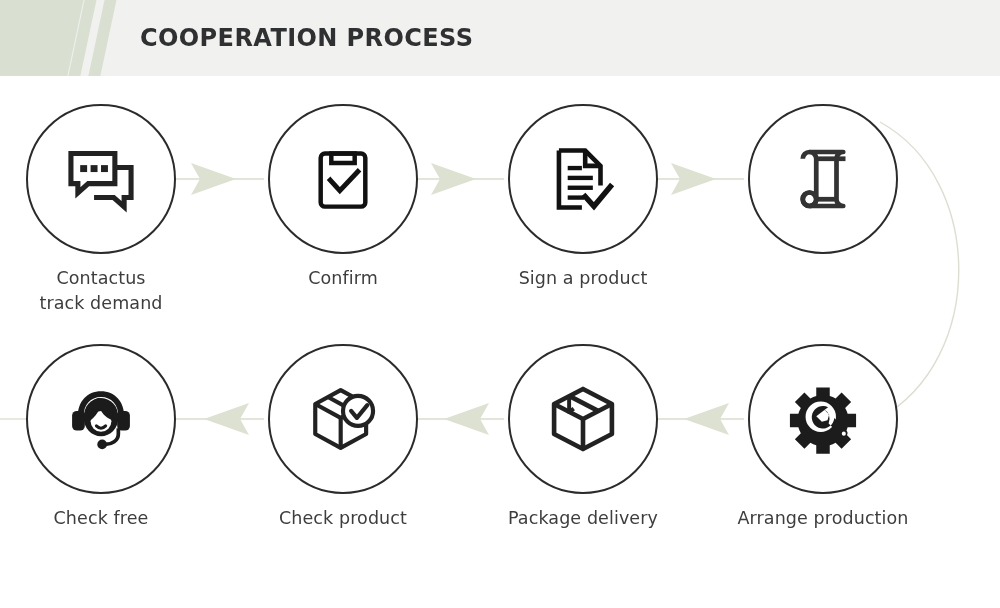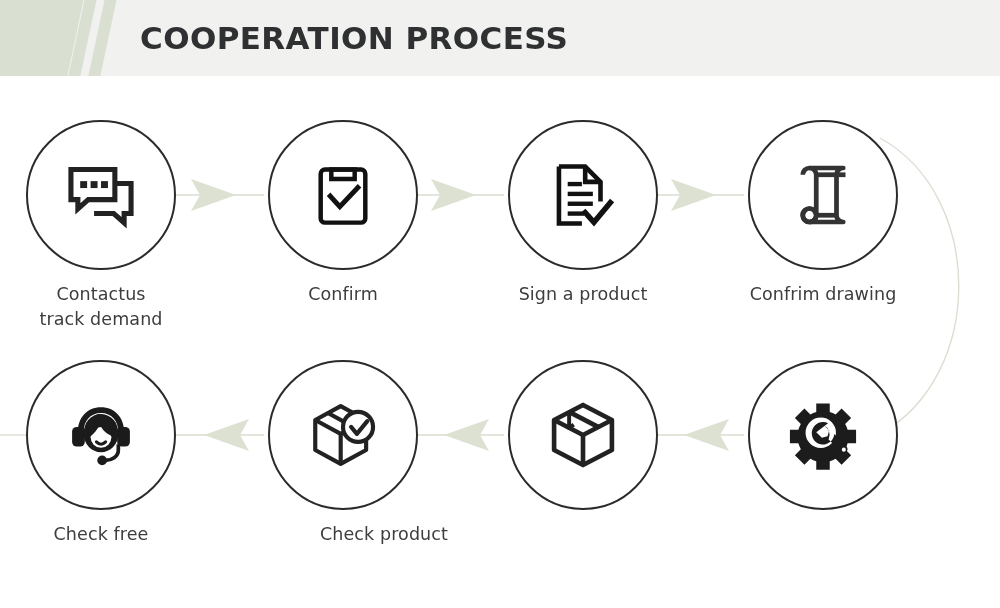"COOPERATION PROCESS" .header-title { font-size: 31px -> 24px }
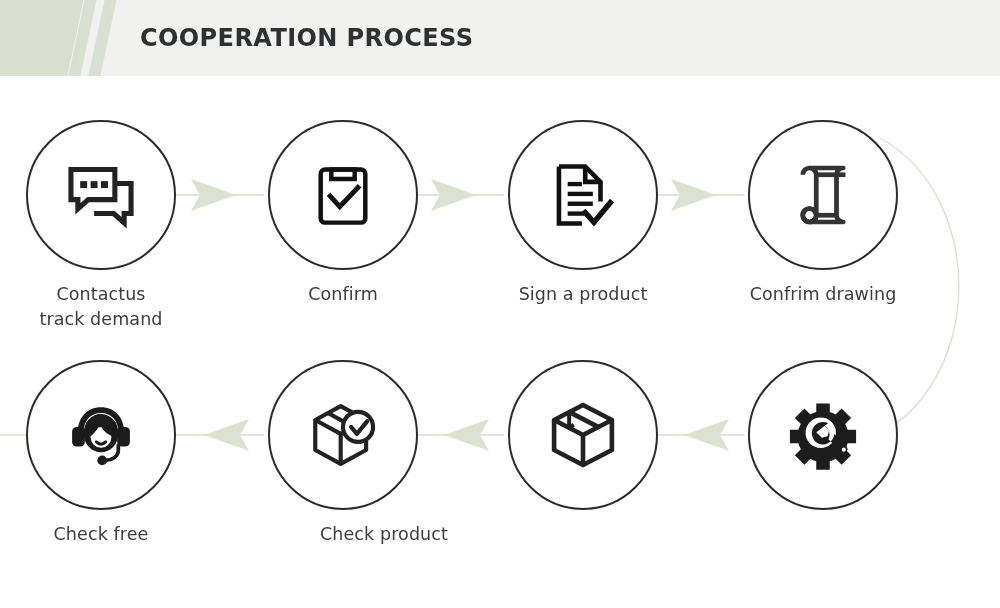"Contactus" .flow { top: 76px -> 60px }
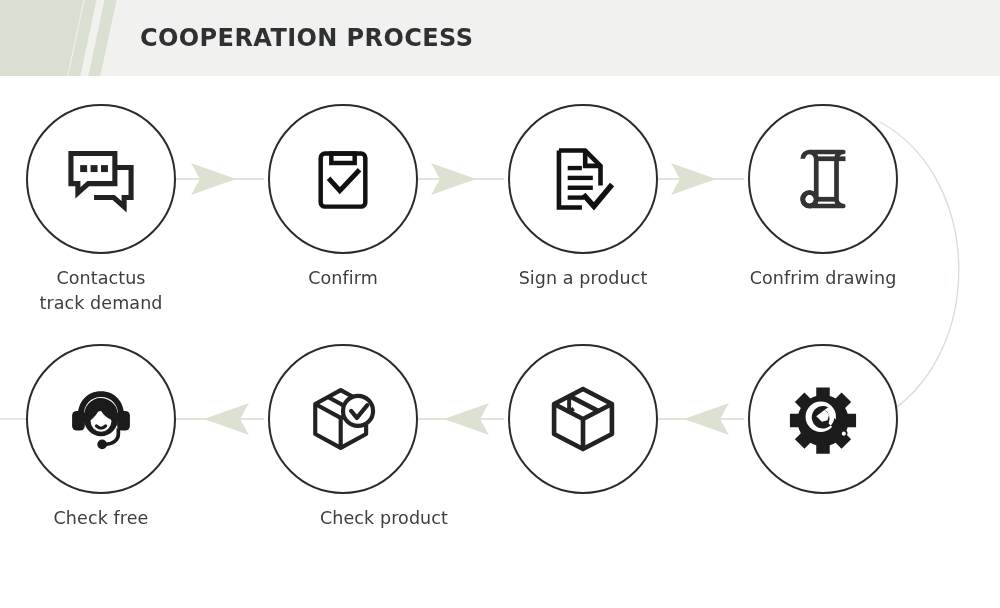"Confrim drawing" div.label { html: <div> <span>Confrim drawing</span> <span></span> </div> -> none }
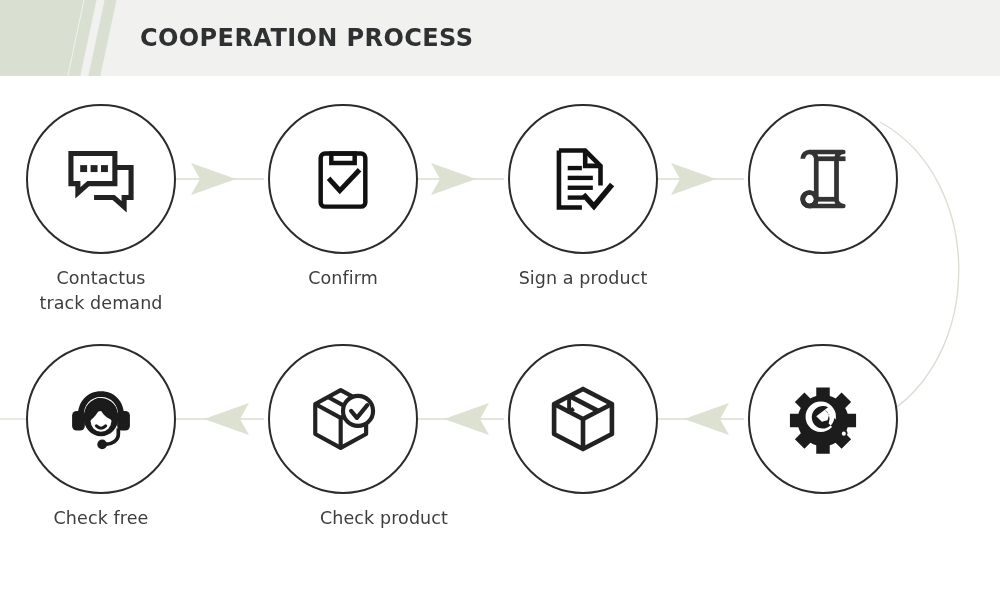"Check product" .n6 { text-align: right -> none }
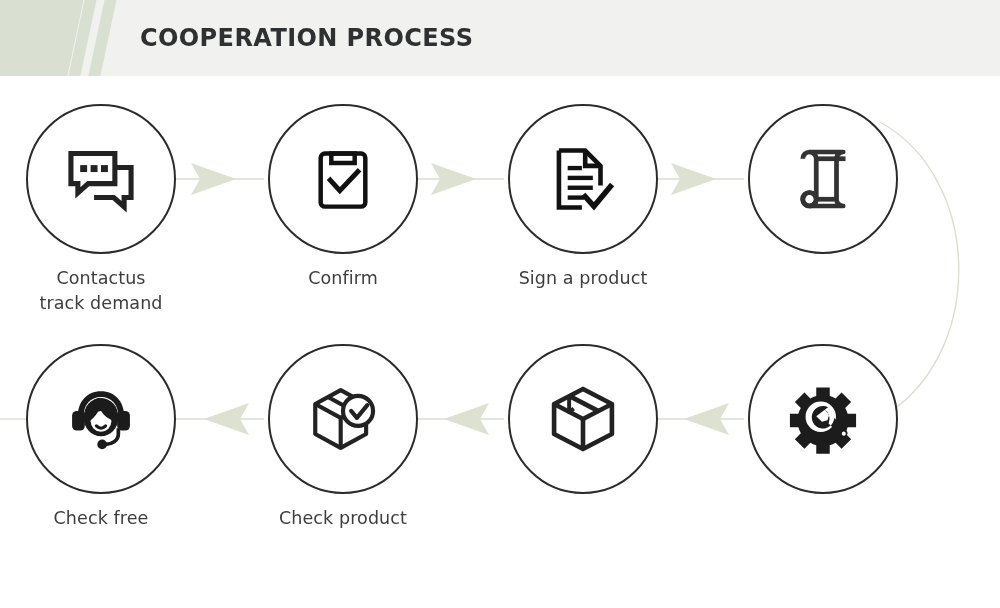"Package delivery" div.label { html: none -> <div> <span>Package delivery</span> <span></span> </div> }
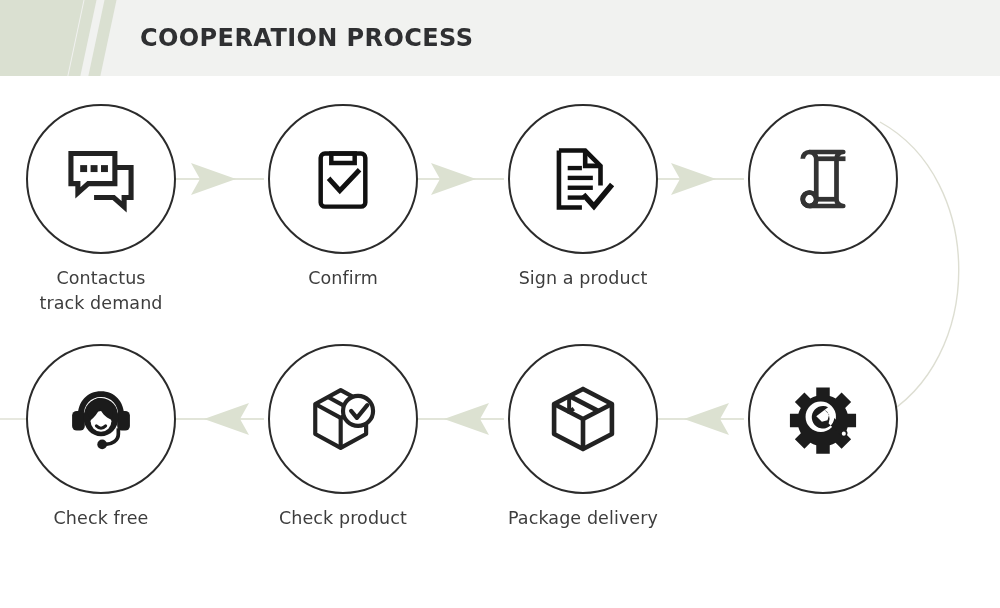"Arrange production" div.label { html: none -> <div> <span>Arrange production</span> <span></span> </div> }
